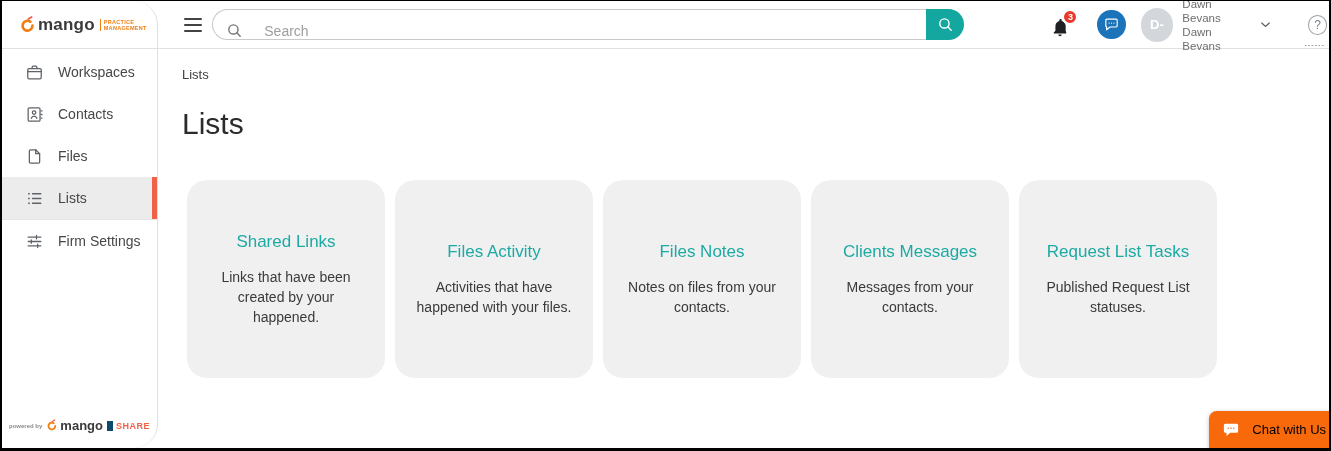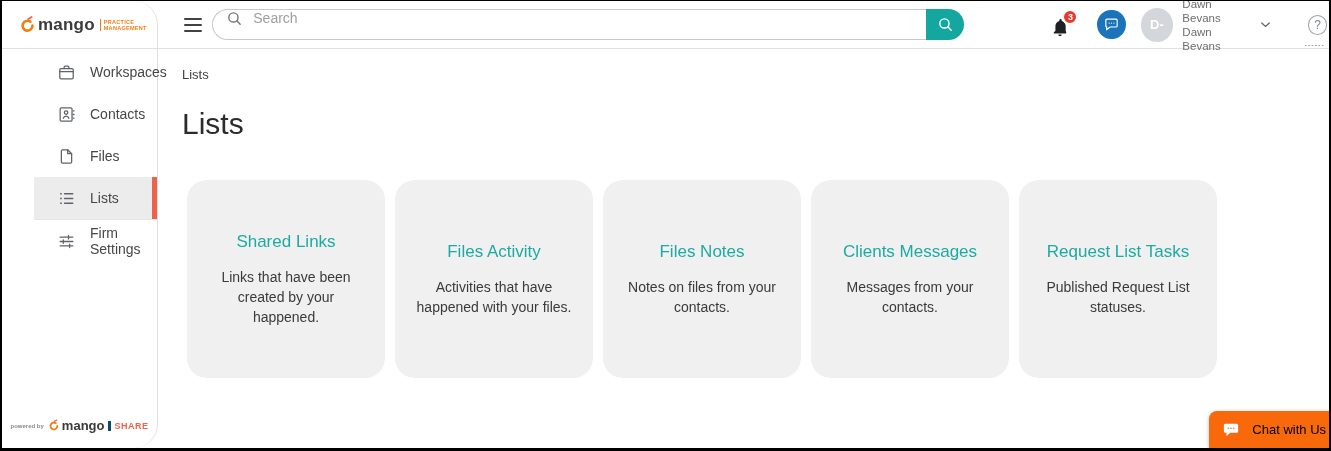"Search" .search-input-wrap { align-items: flex-start -> flex-end; gap: 10px -> 21px }
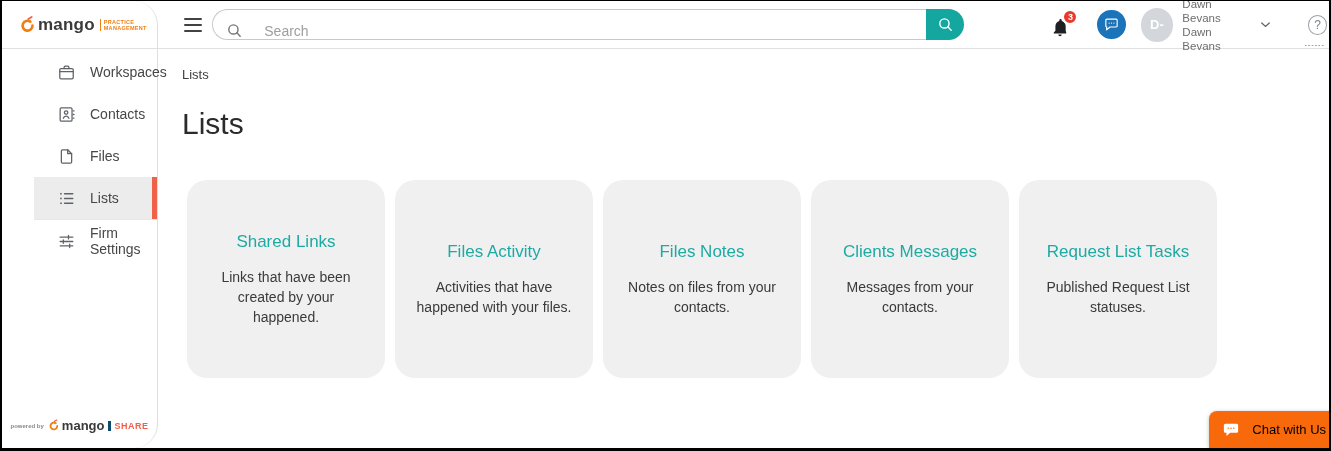"Workspaces" nav { padding-left: 32px -> none }
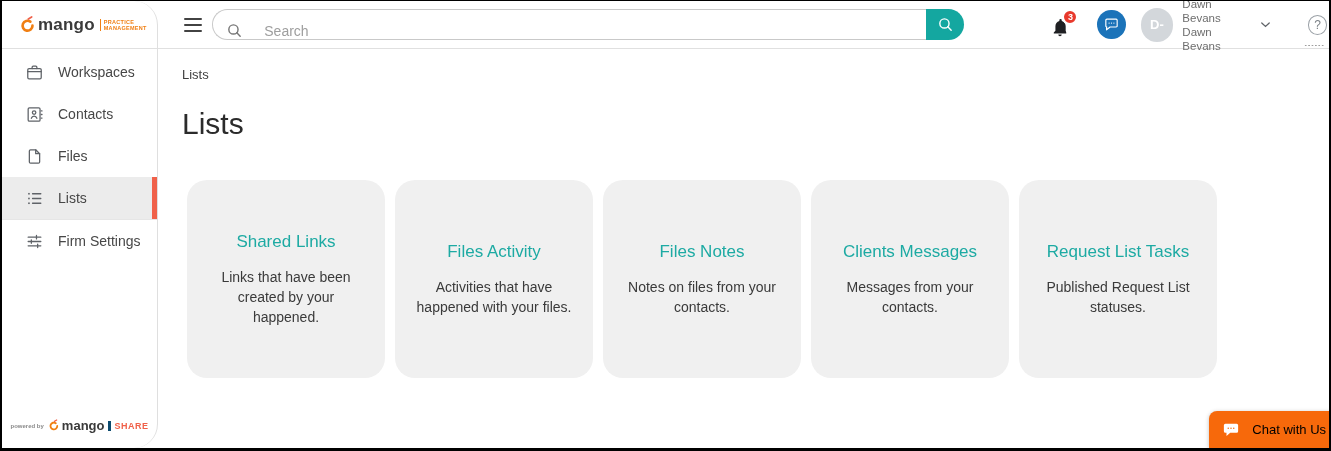"SHARE" .share-suffix { border-left: 3px solid #0c4a6e -> 6px solid #0c4a6e }
